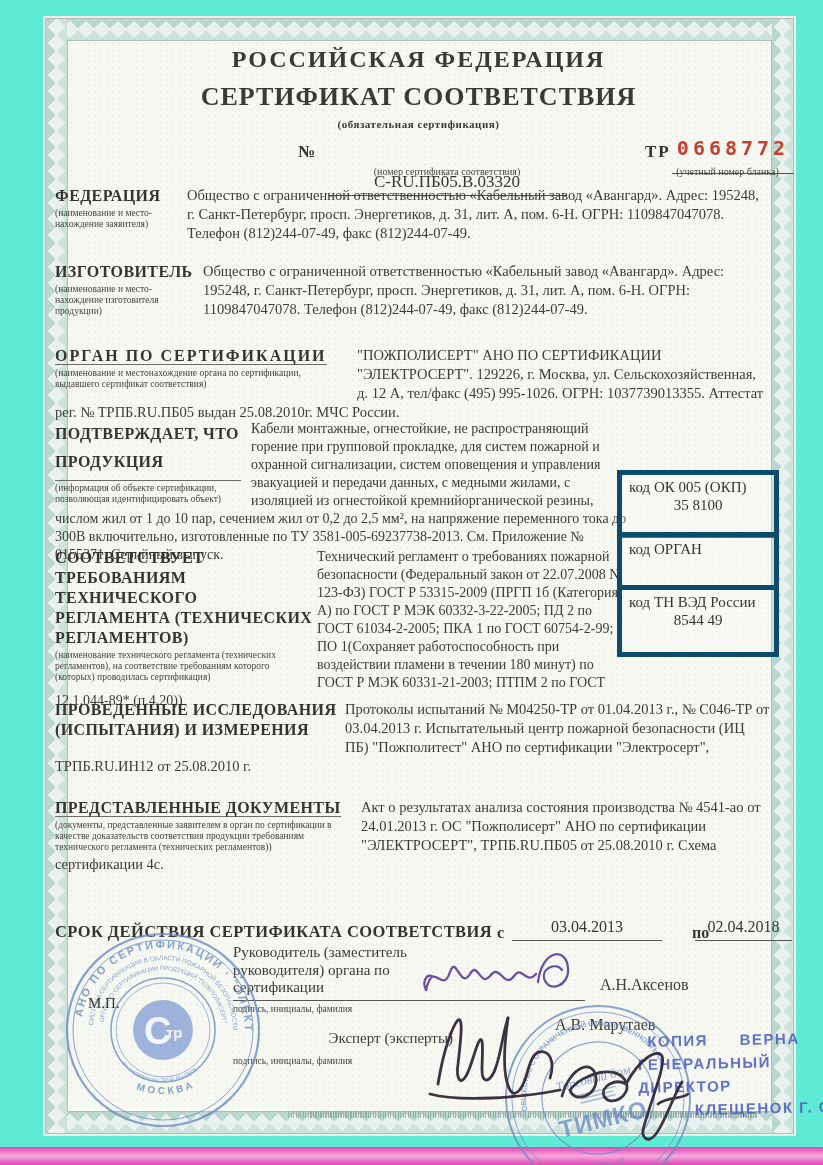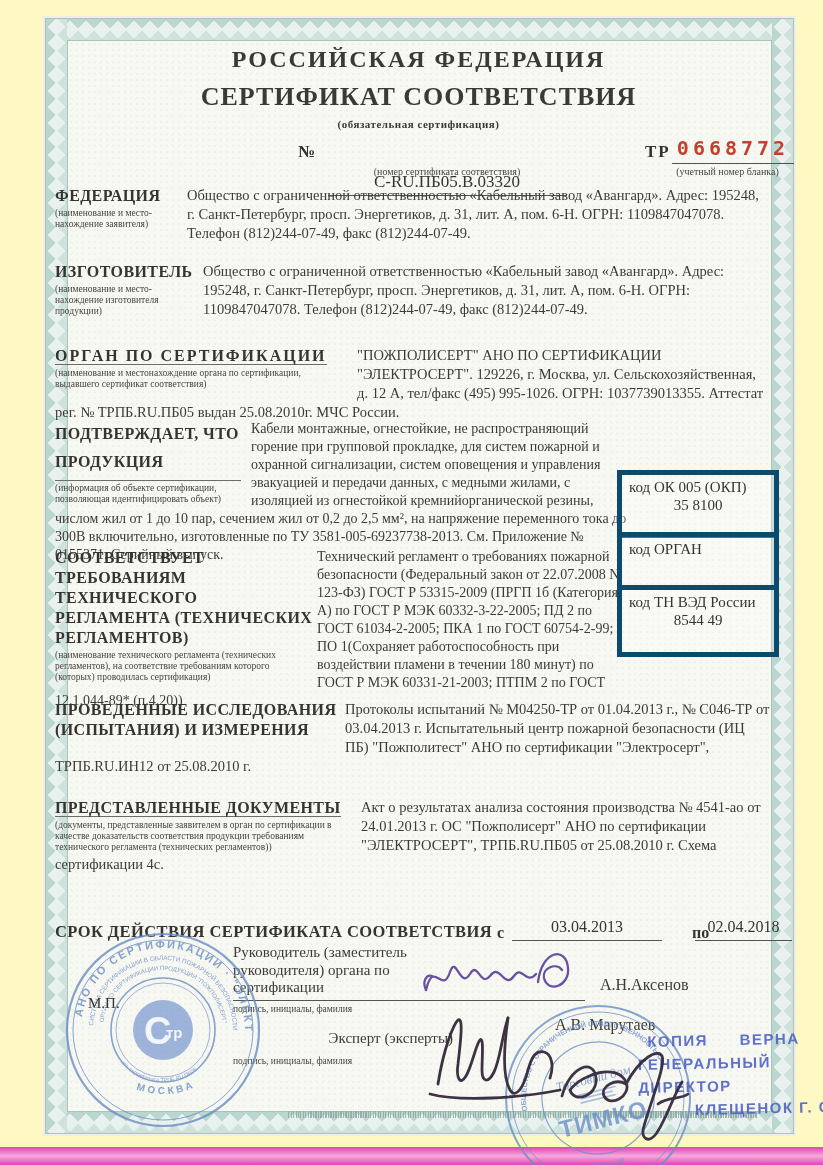"РОССИЙСКАЯ ФЕДЕРАЦИЯ" .page { background: #fef9c3 -> #5eead4 }
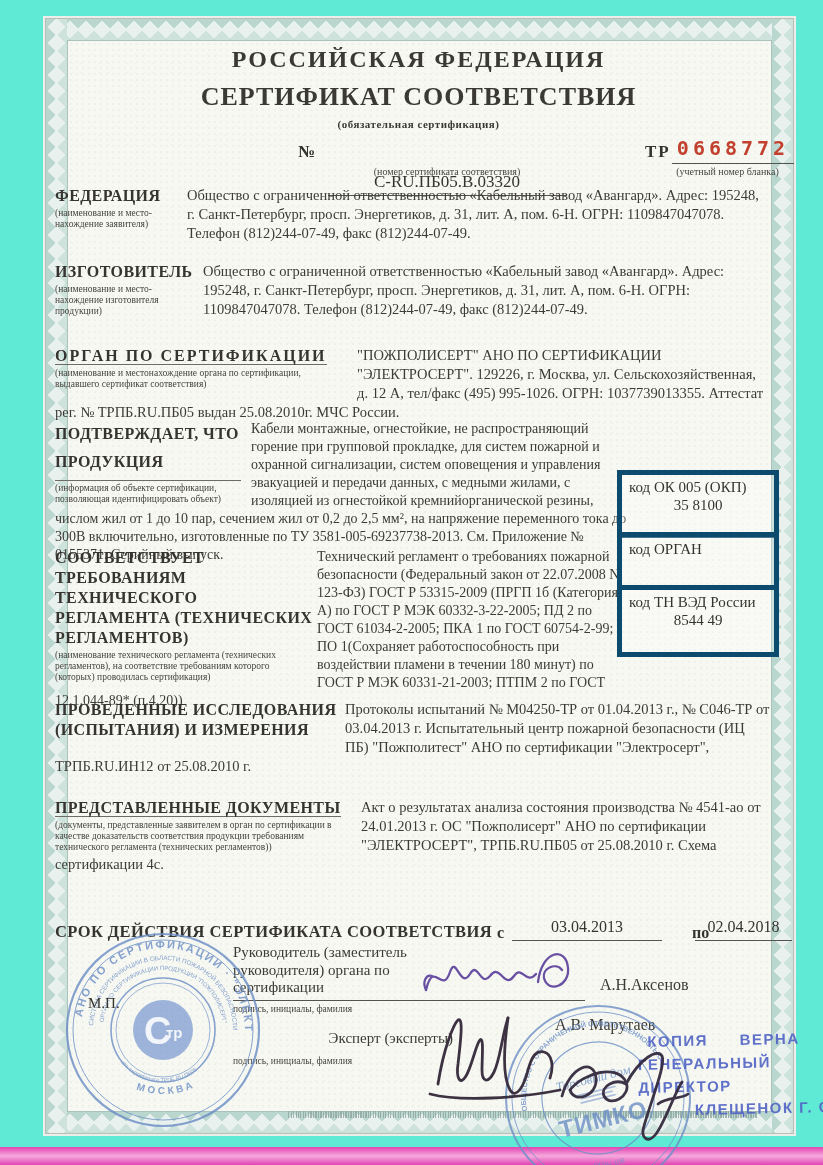"0668772" div.abs { padding-bottom: 3px -> 13px }
